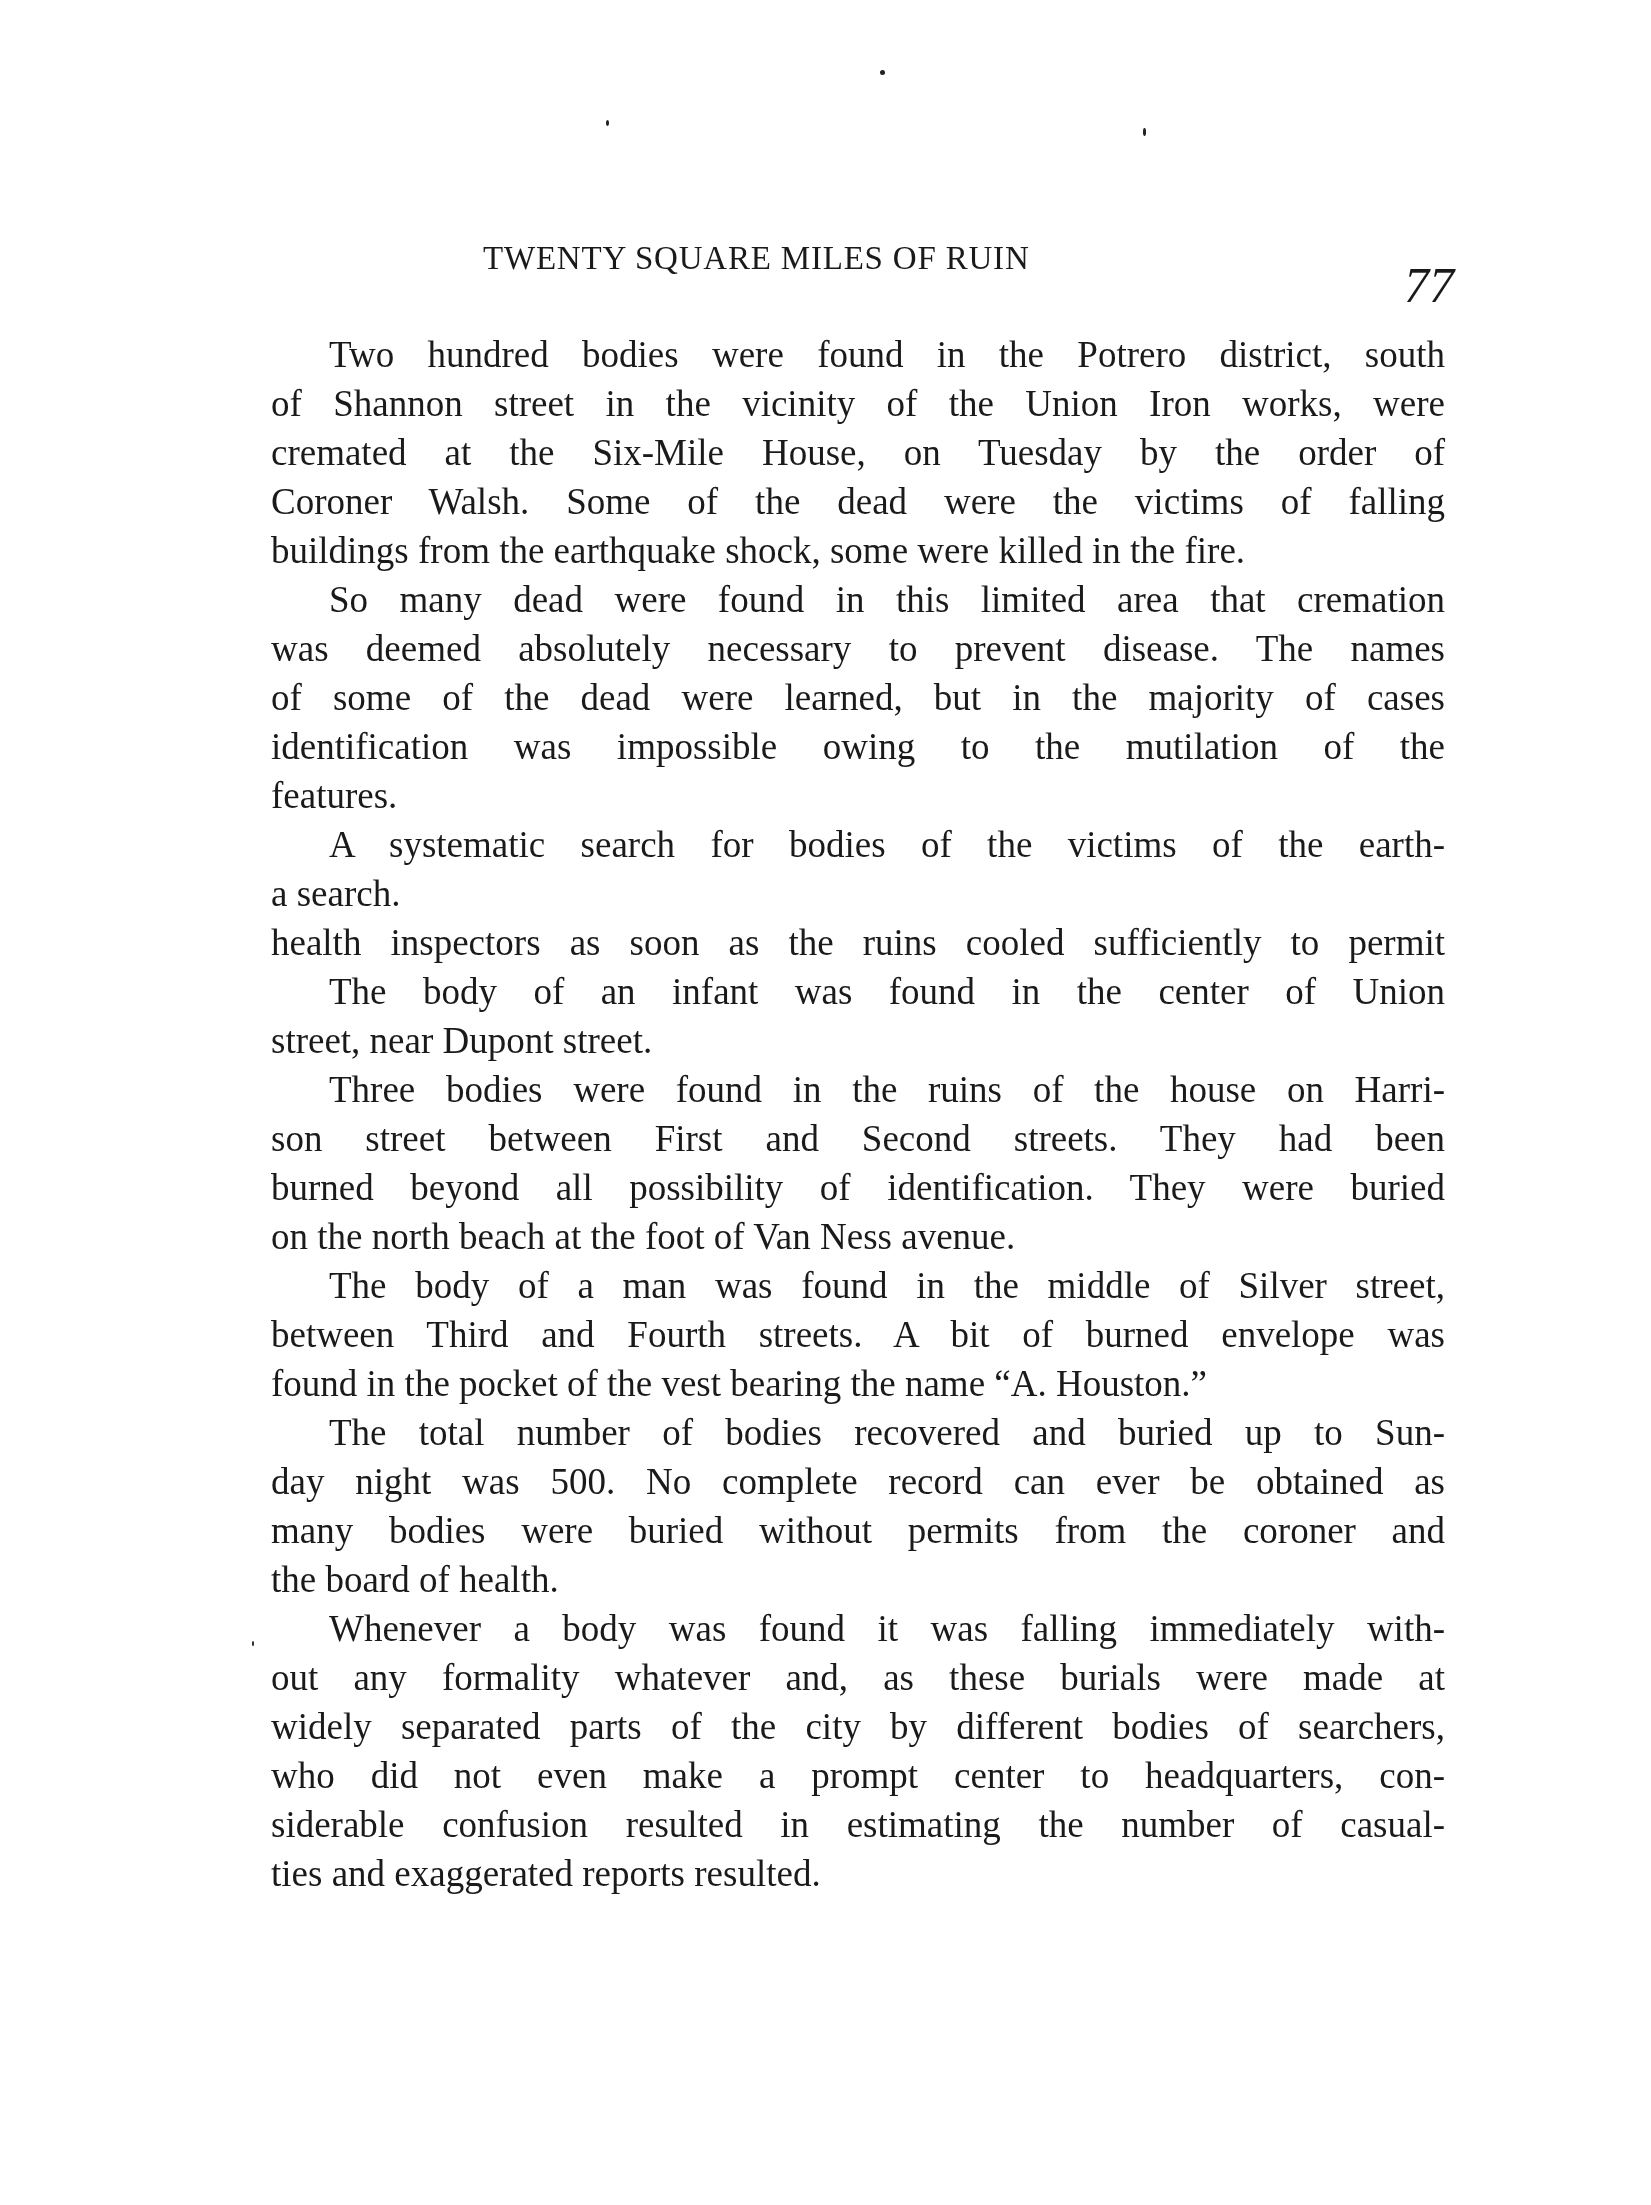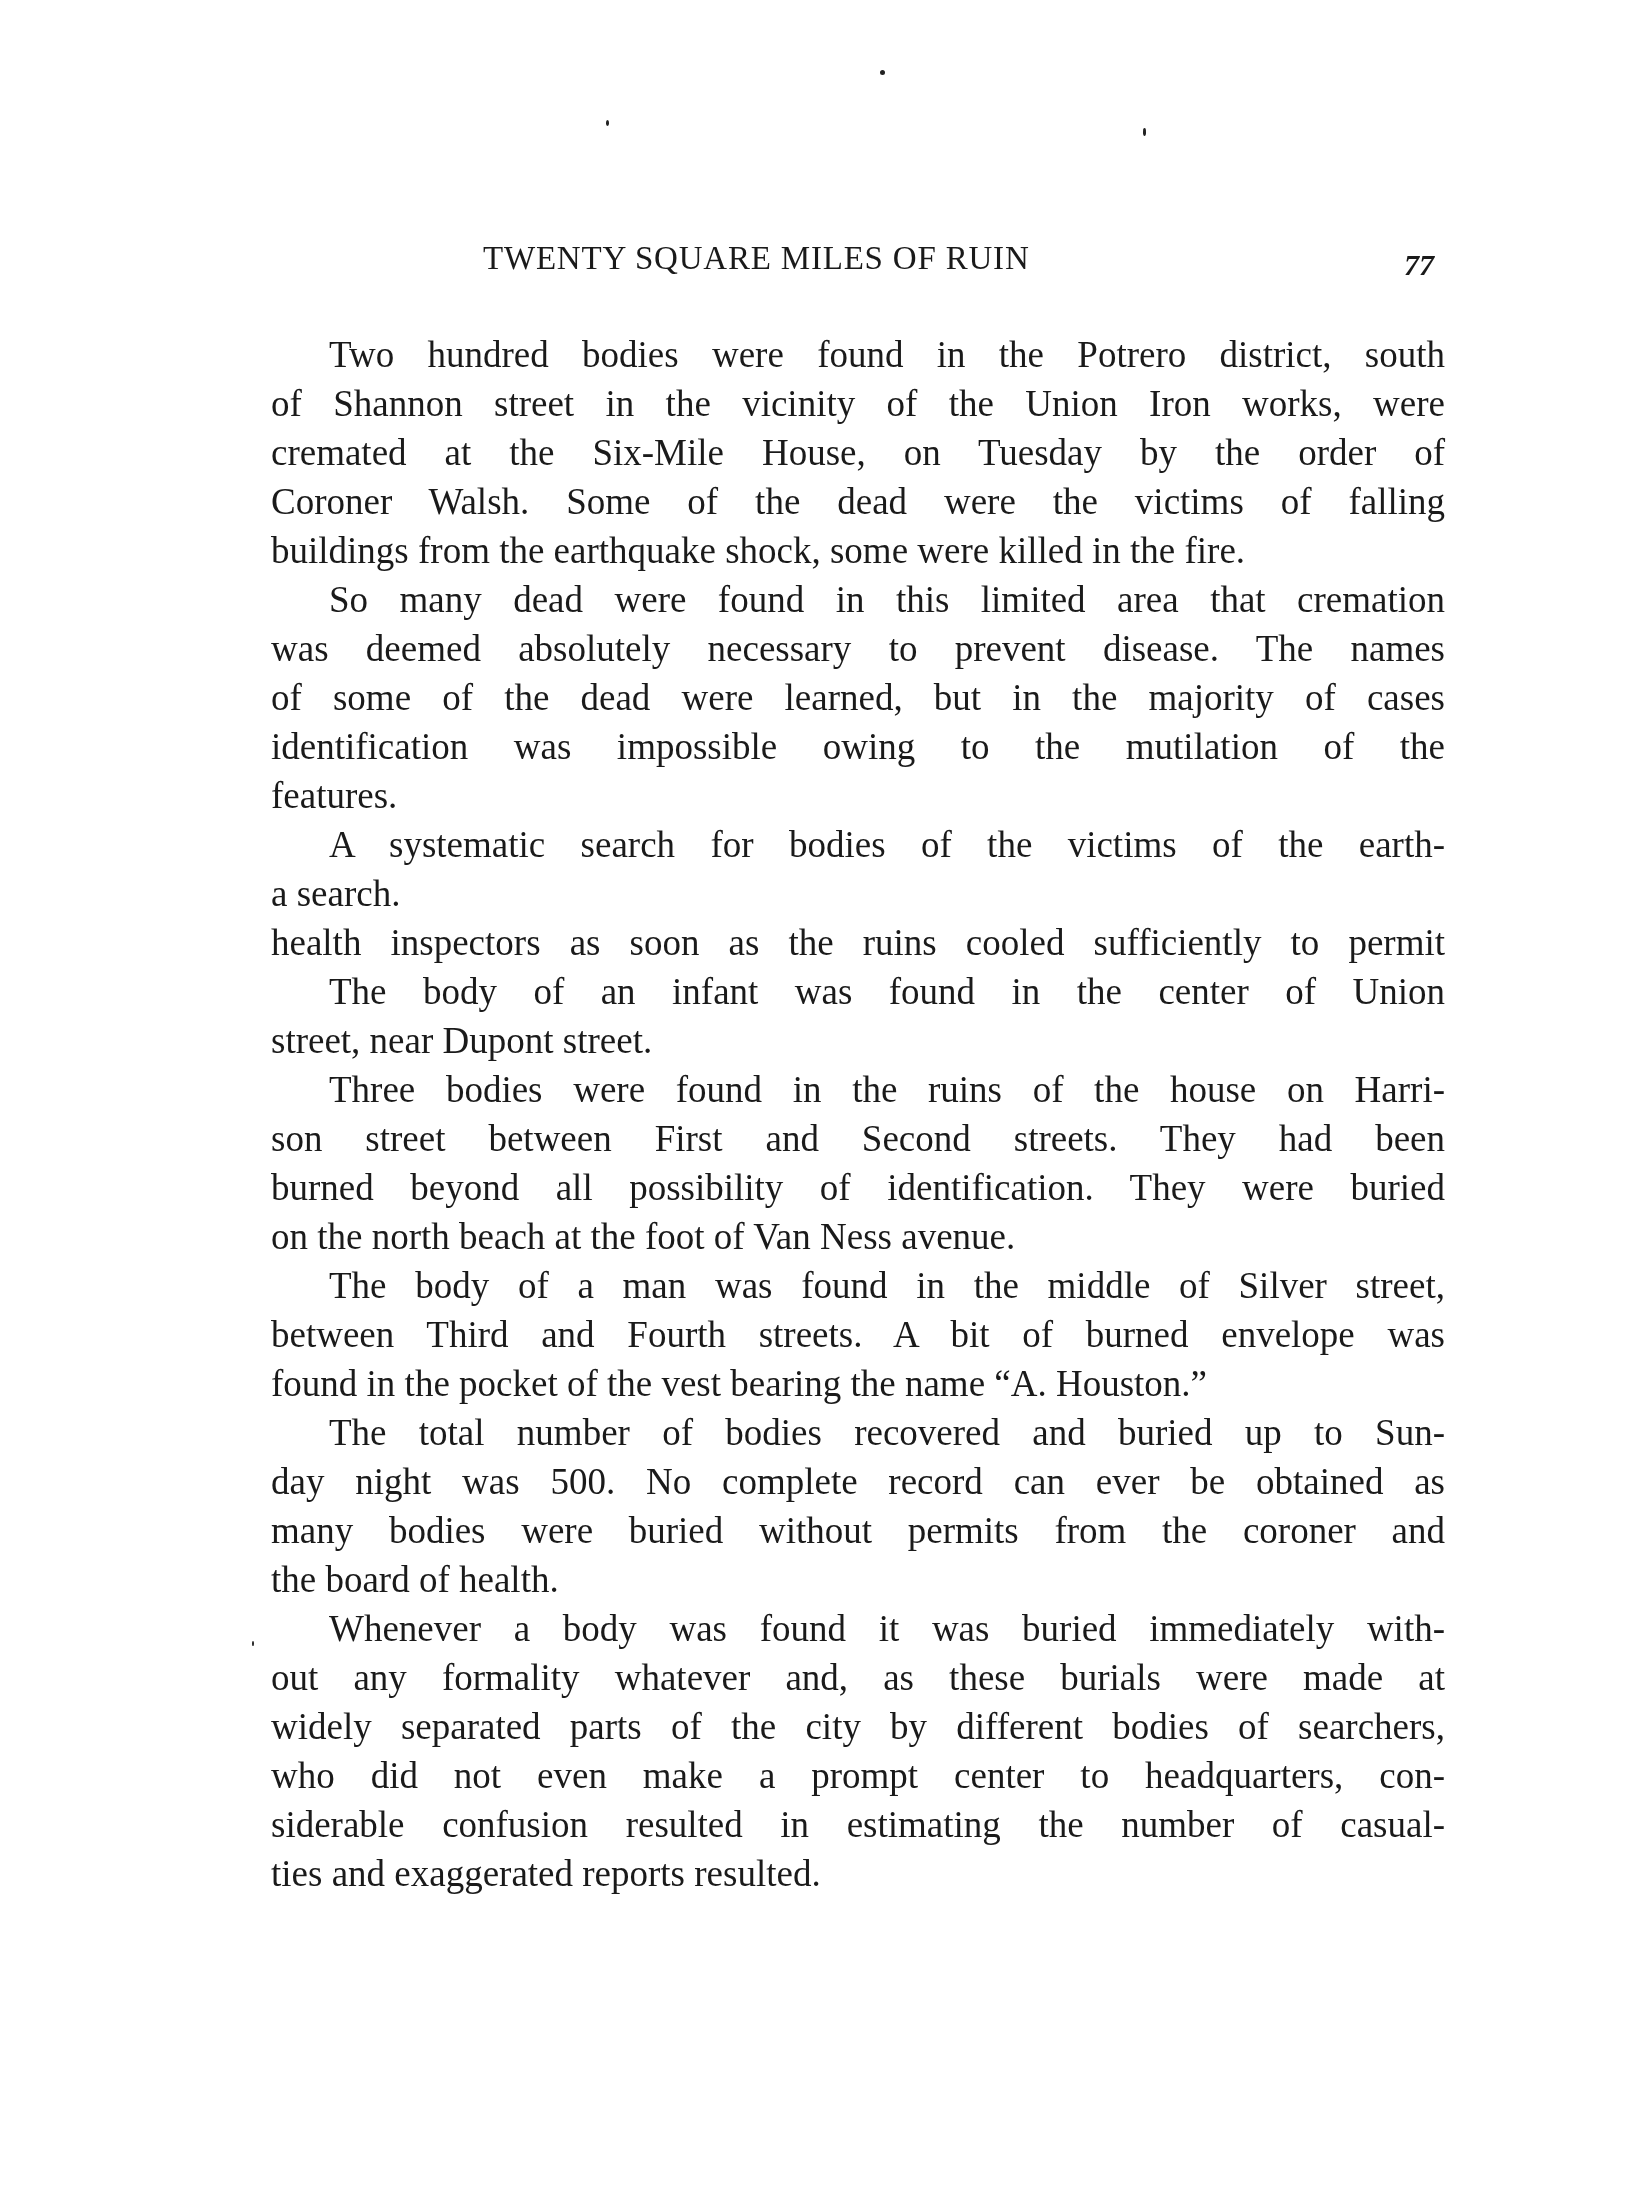"77" .folio { font-size: 30px -> 50px; font-weight: bold -> none; top: 248px -> 256px }
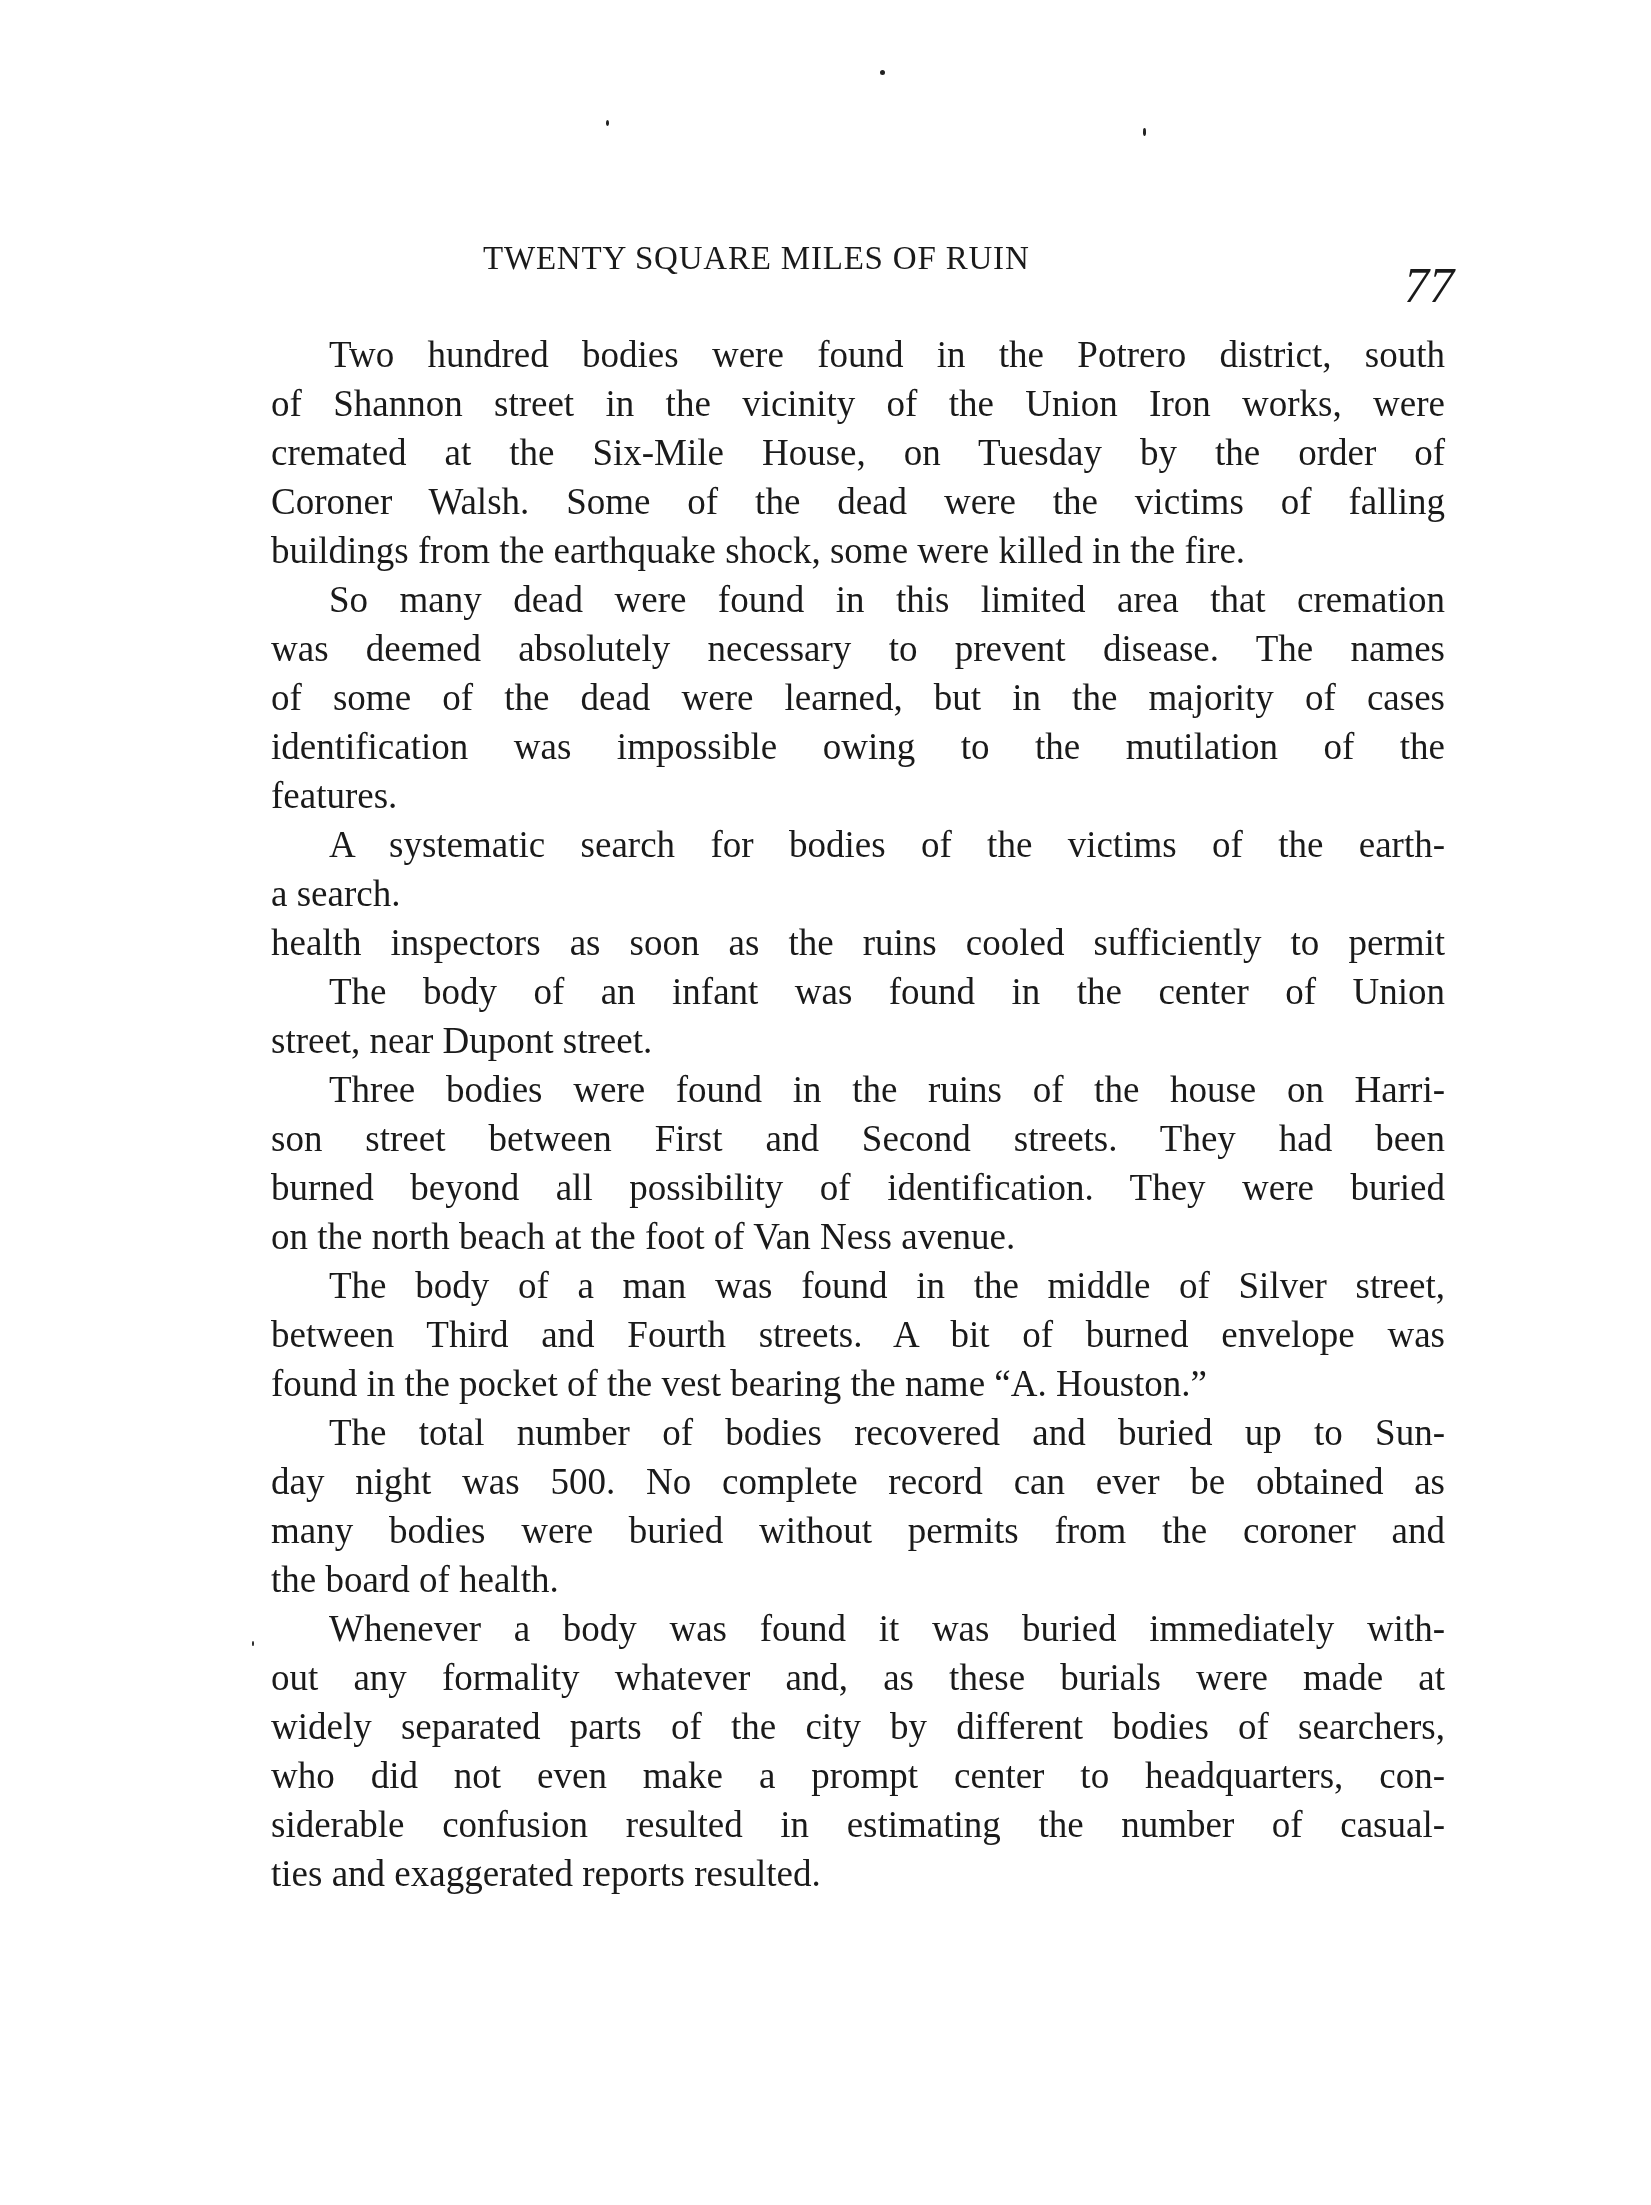"Whenever a body was found" div.line { text: buried -> falling }
